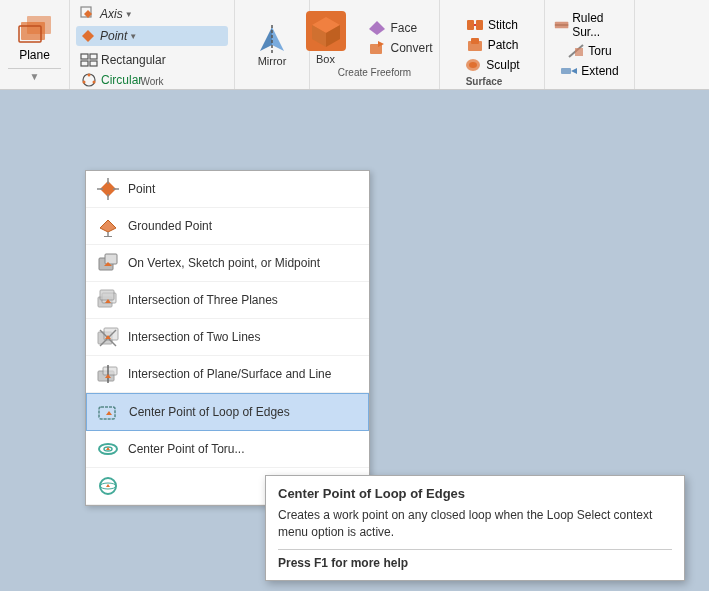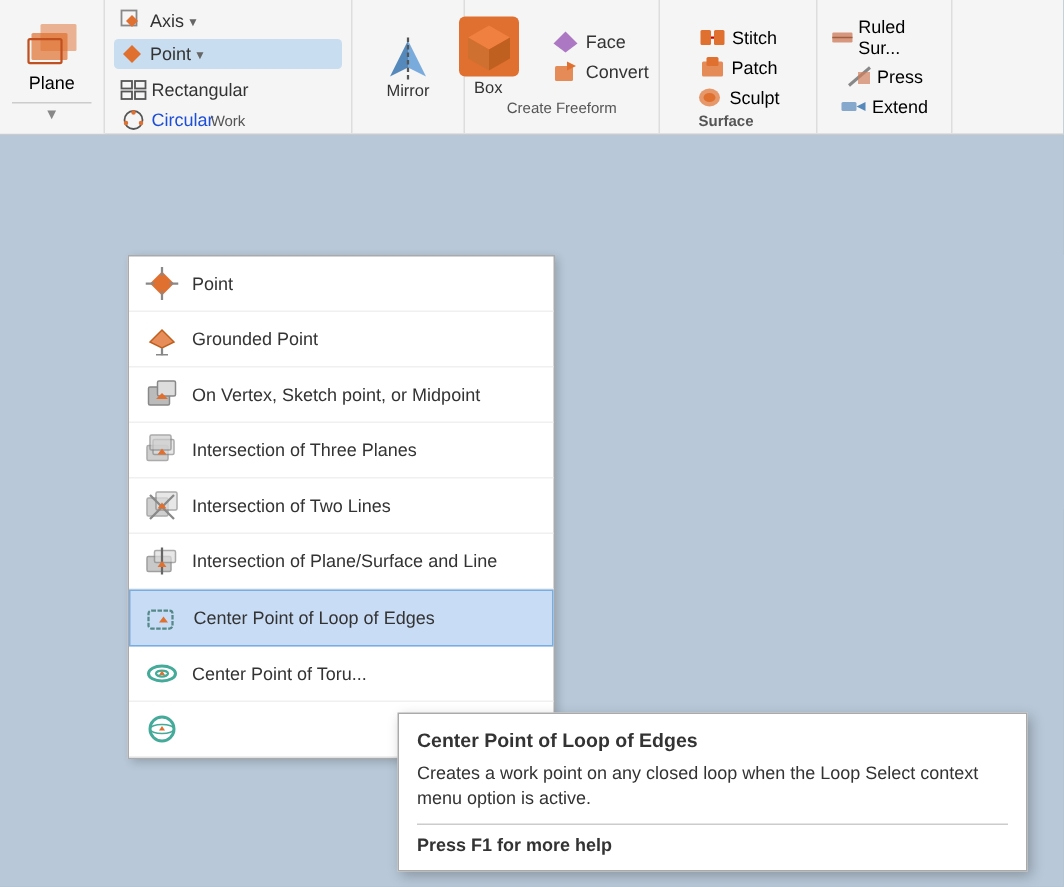"Axis" .work-row-label { font-style: none -> italic }
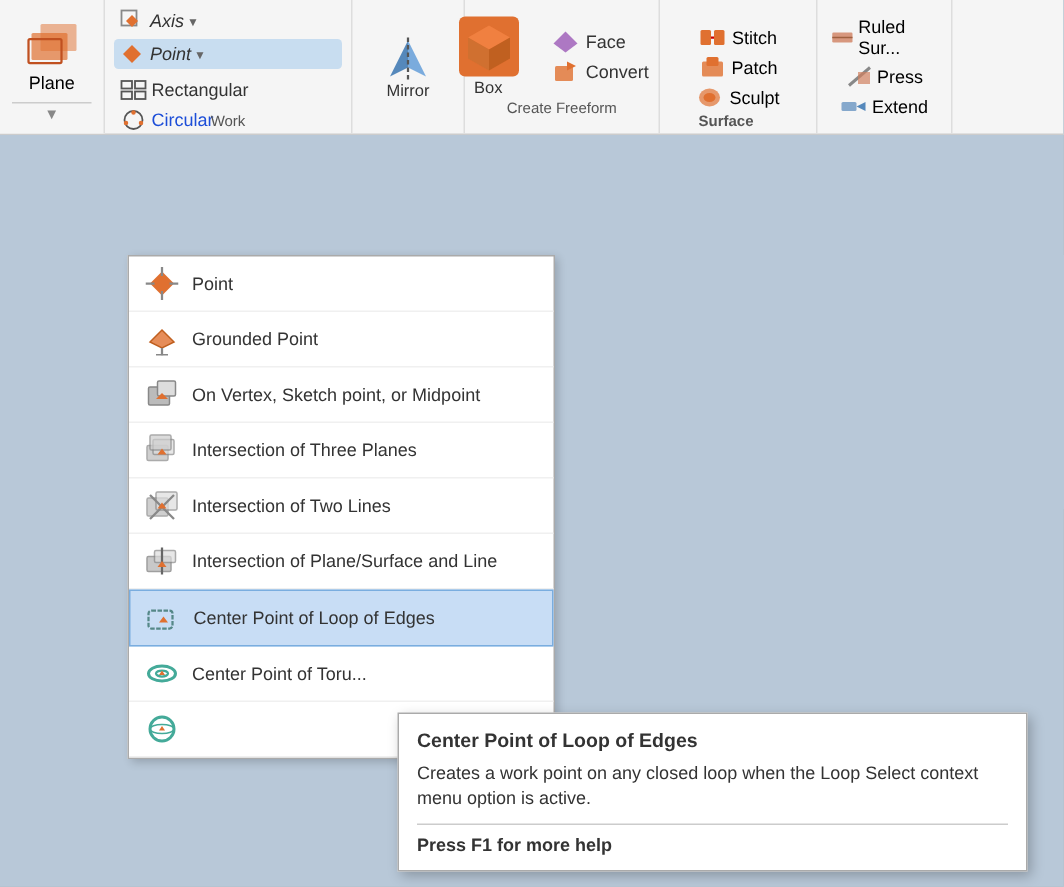"Press" span { text: Press -> Toru }
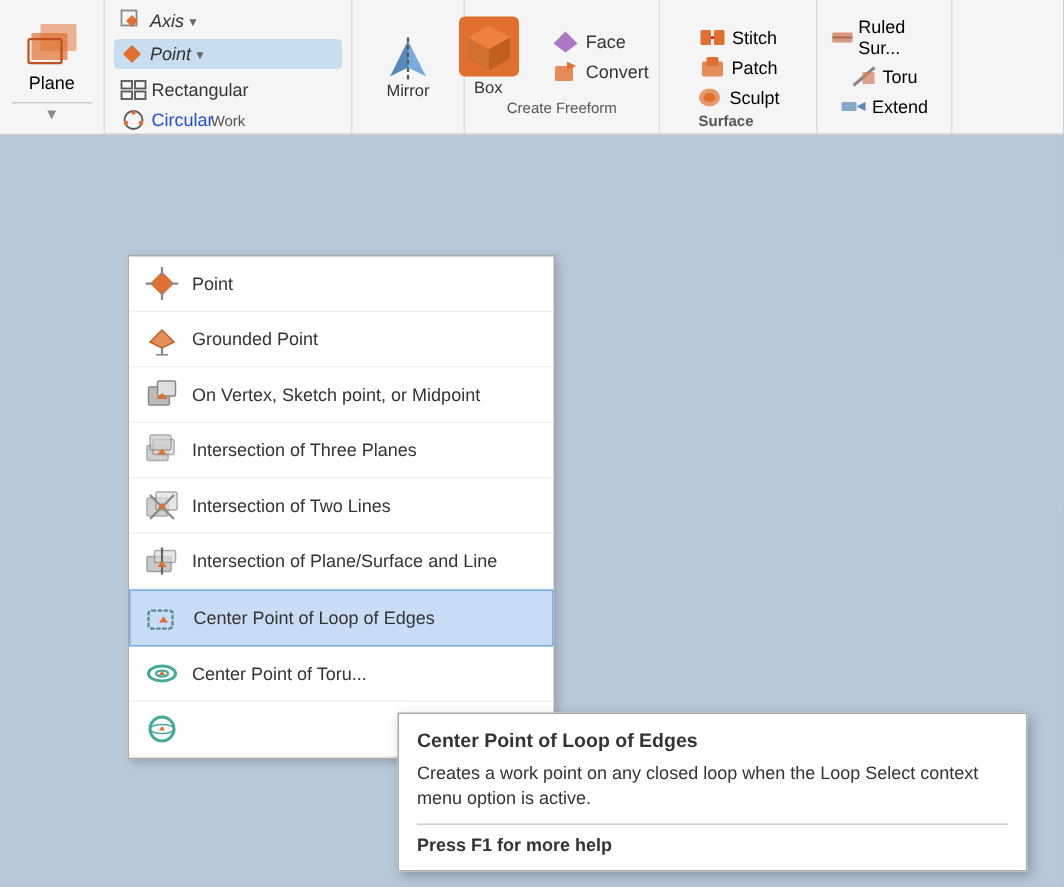"Circular" span { color: #1d4ed8 -> #15803d }
